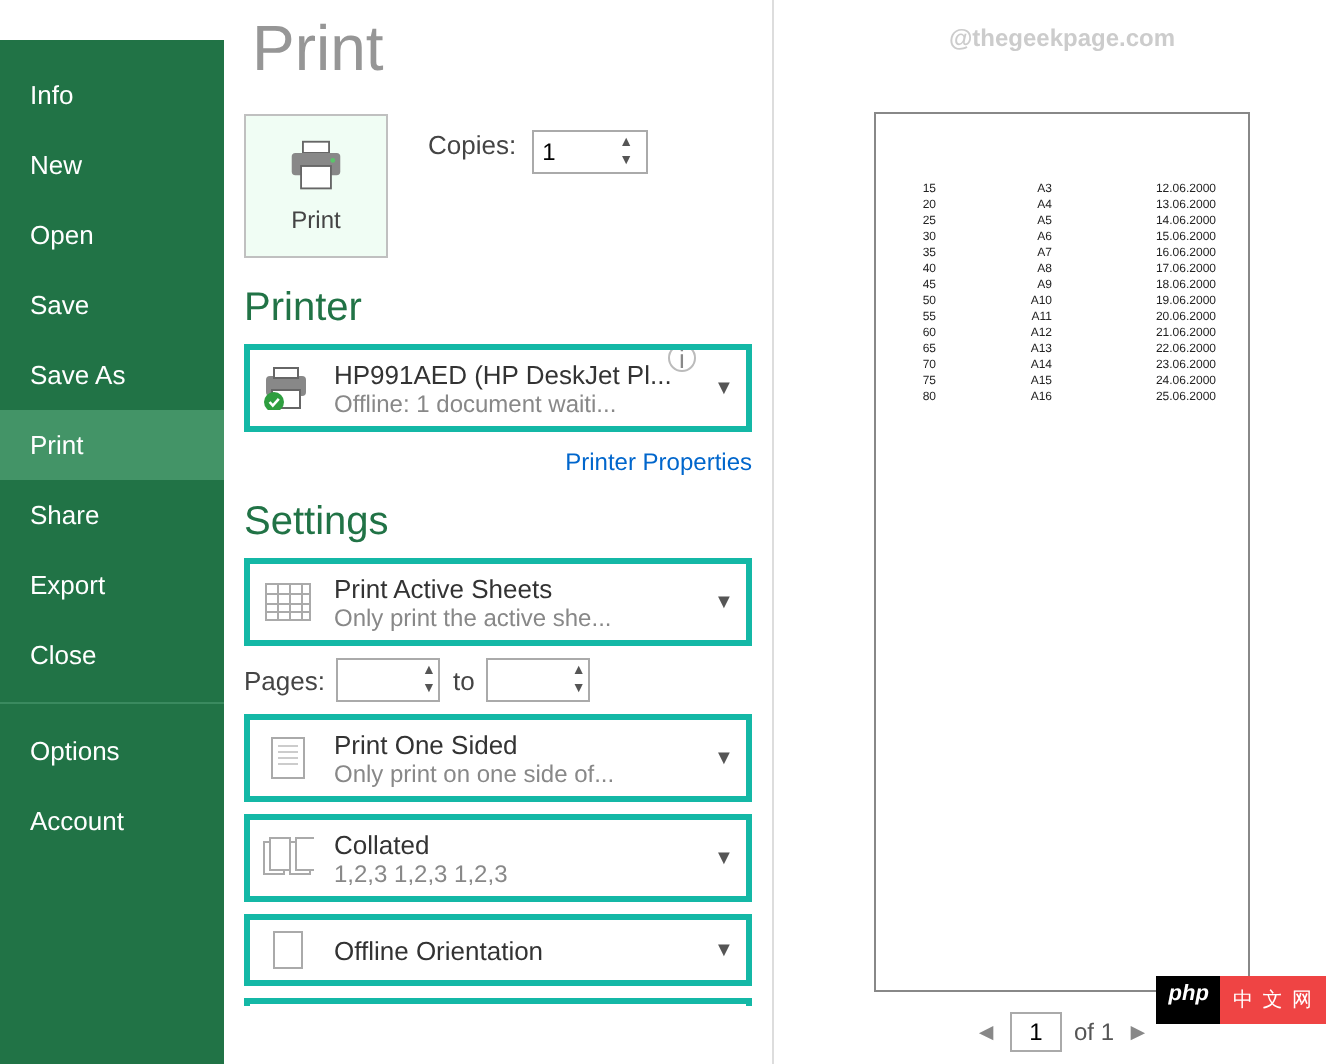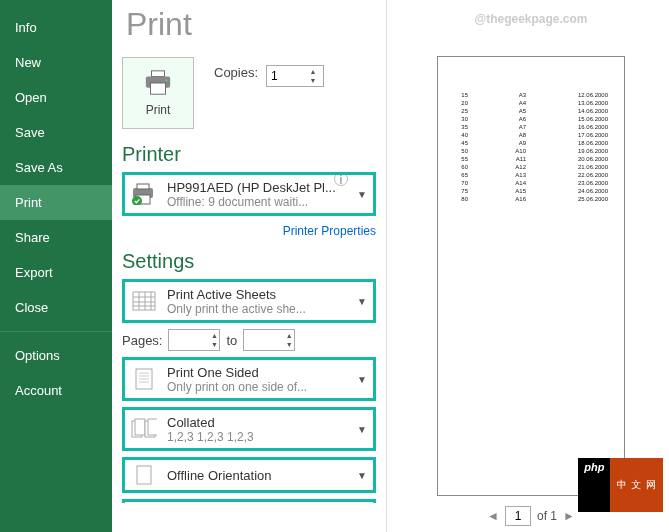"Info" .sidebar { margin-top: none -> 20px }
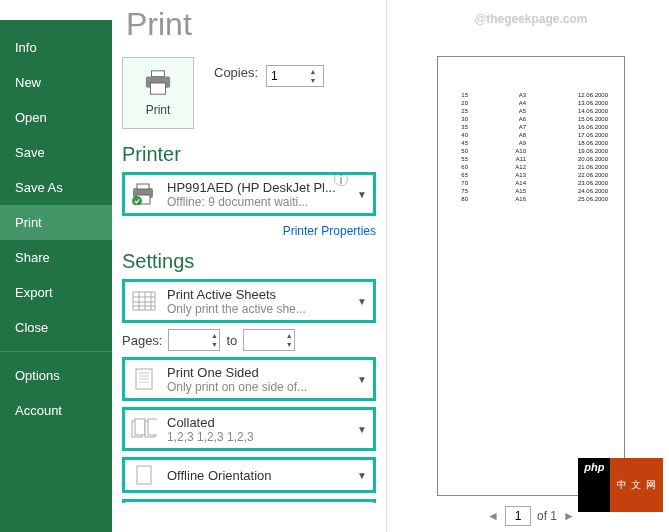"Offline: 9 document waiti..." div.dd-sub { text: 9 -> 1 }
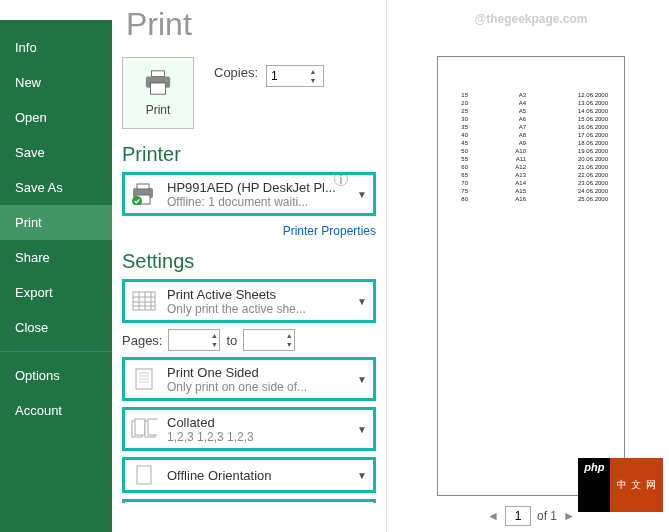"中 文 网" .badge-php .c { background: #c2410c -> #ef4444; padding: 20px 6px -> 5px 6px }
